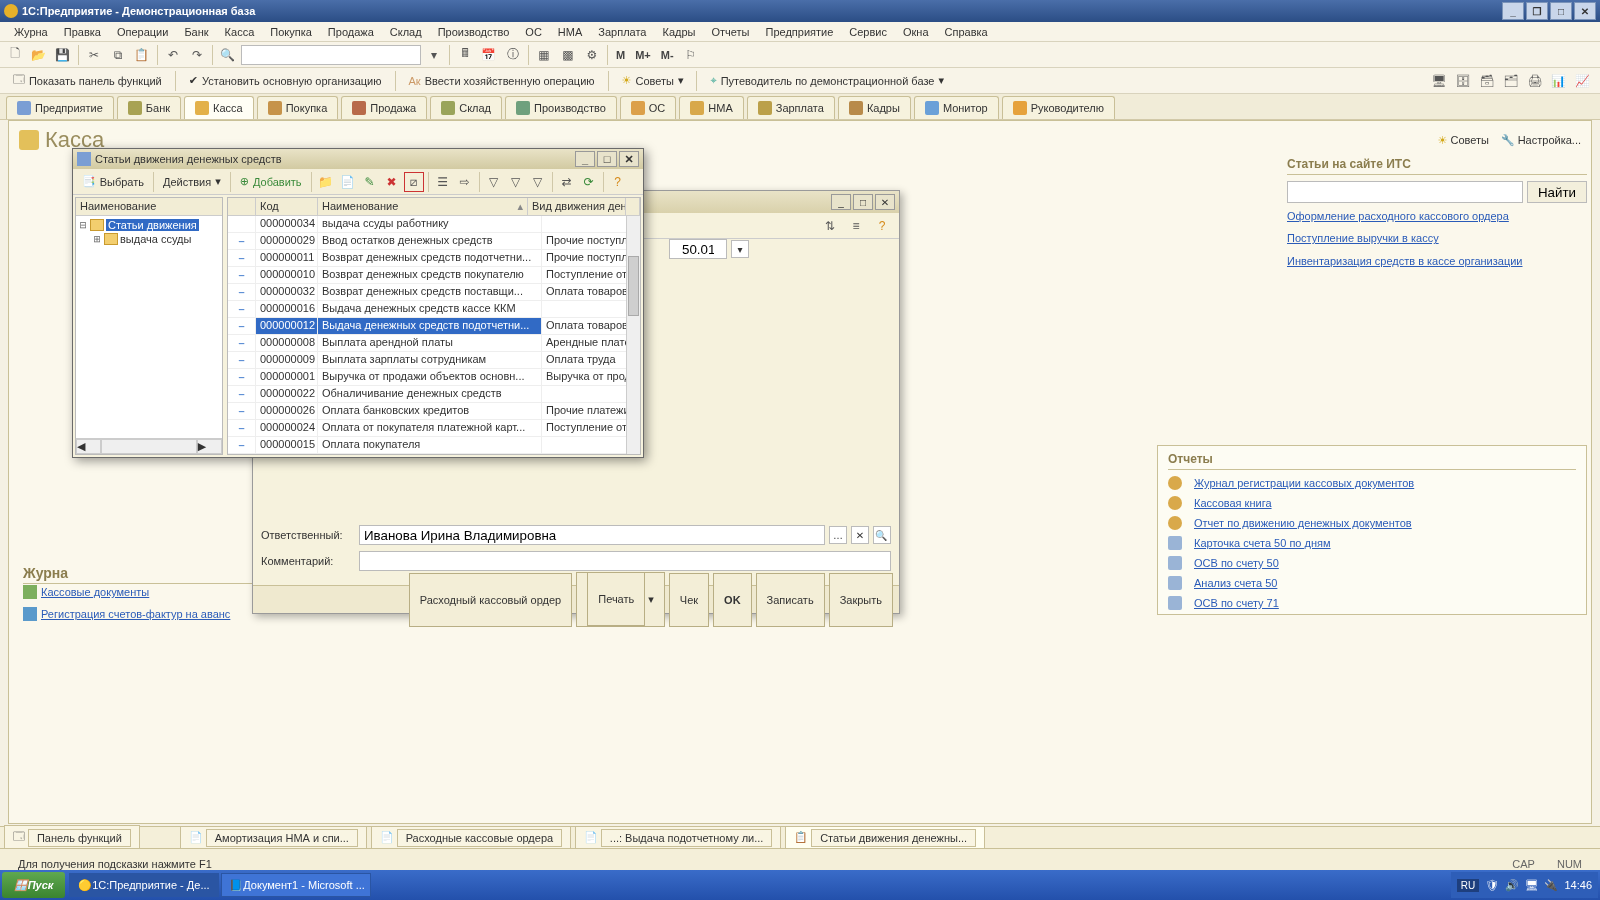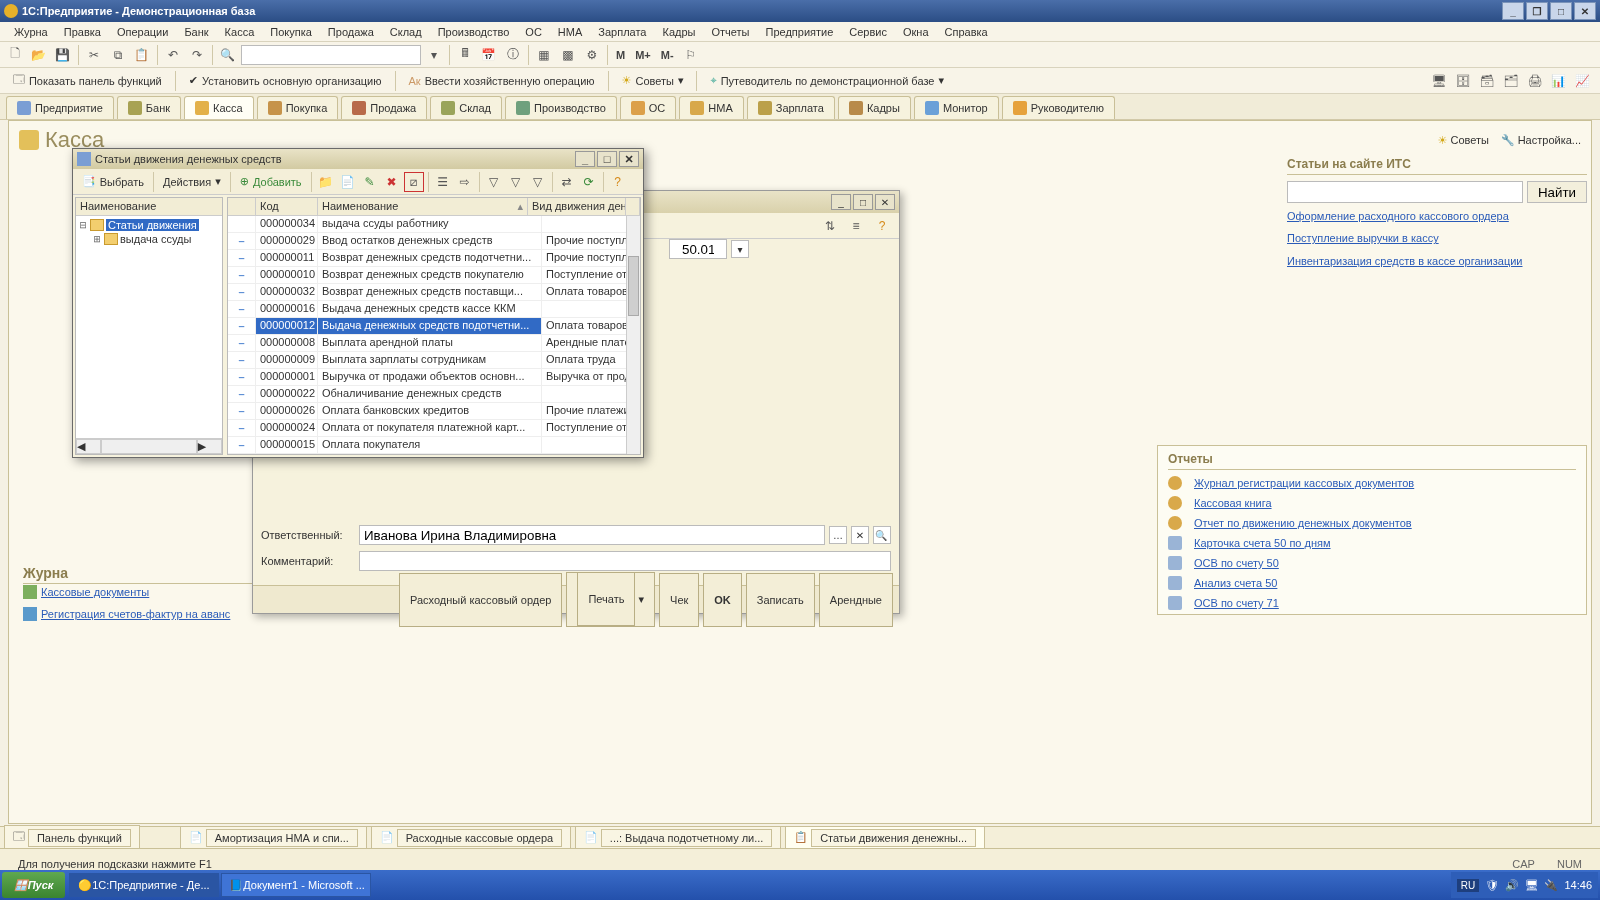"Арендные" span { text: Арендные -> Закрыть }
